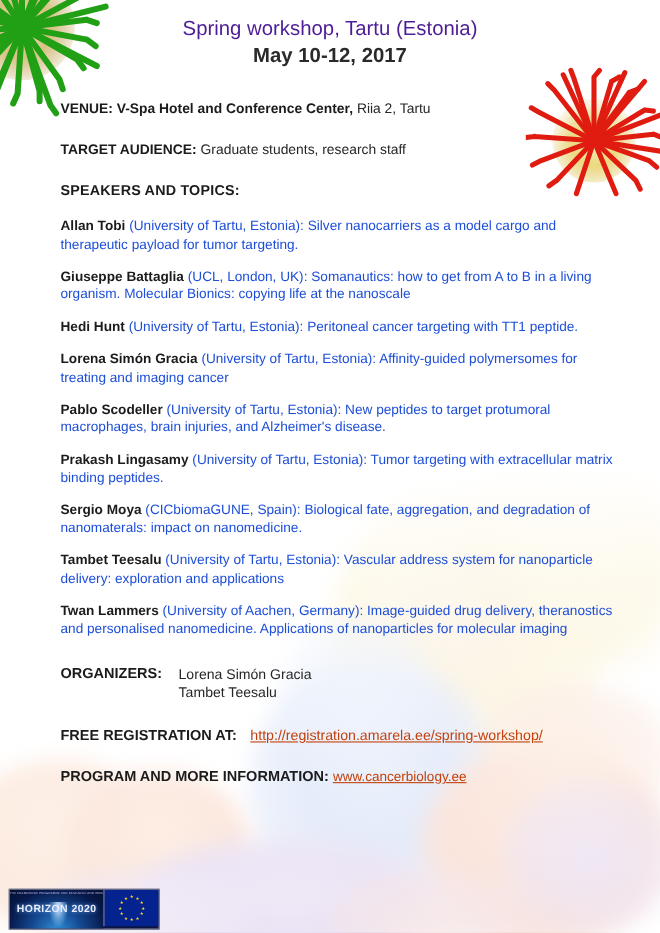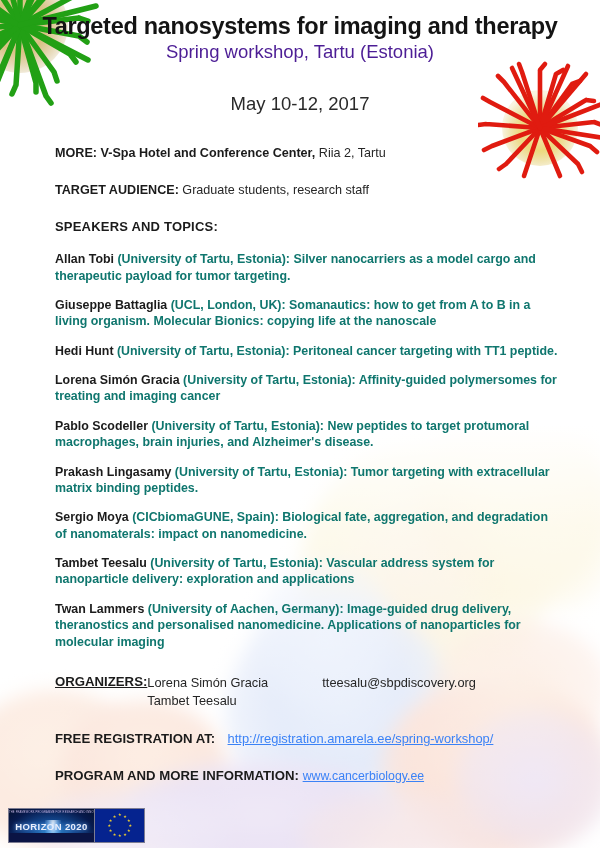"Targeted nanosystems for imaging and" div.title-main { html: <div>Targeted nanosystems for imaging and therapy</div> -> none }
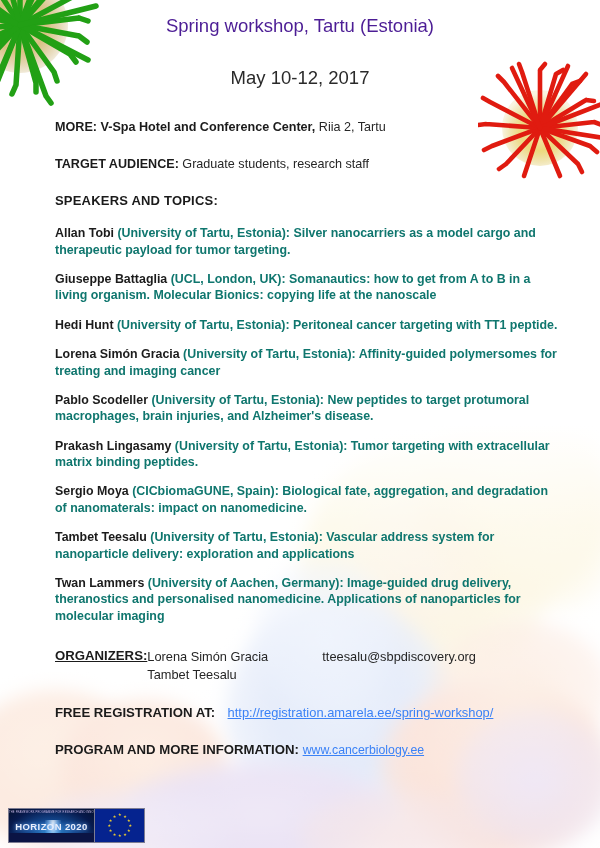"May 10-12, 2017" .title-date { font-weight: normal -> bold; margin-top: 28px -> none }
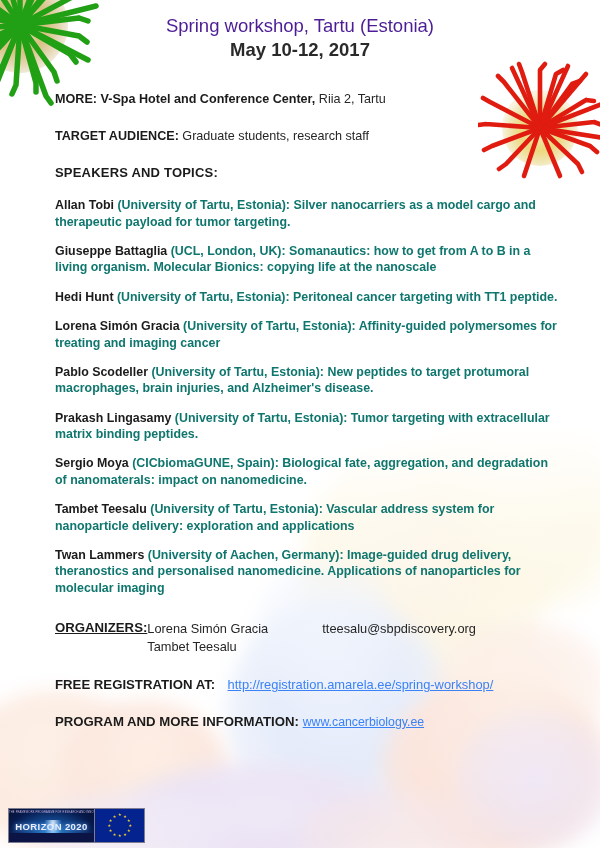"MORE:" span.lbl { text: MORE -> VENUE }
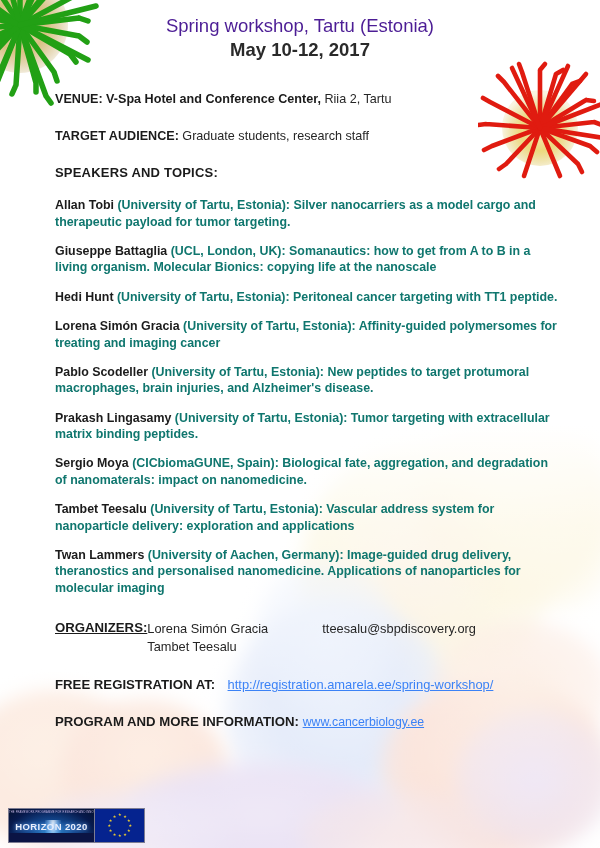"(University of Tartu, Estonia): Silver" .speaker .sp-desc { color: #0f766e -> #1d4ed8; font-weight: bold -> normal }
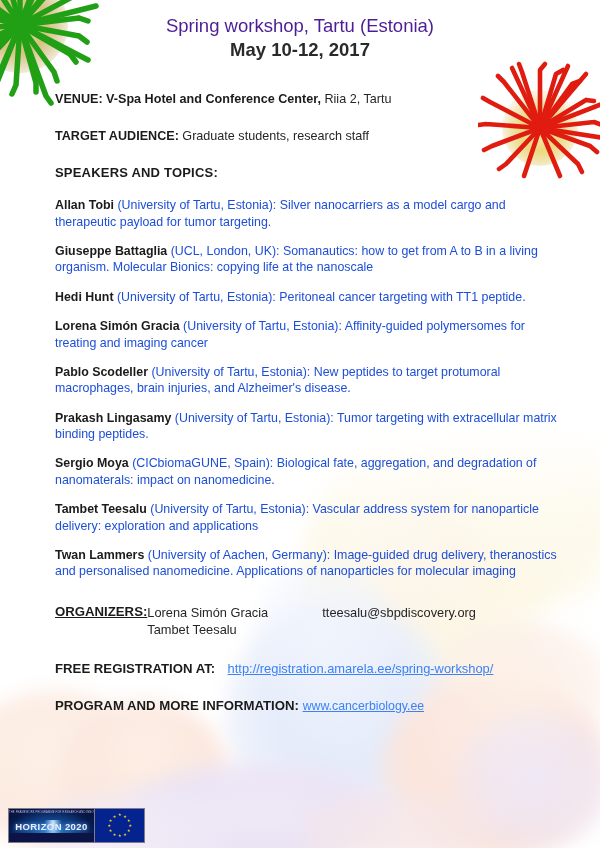"ORGANIZERS:" .org-label { padding-right: 0 -> 15px; text-decoration: underline -> none }
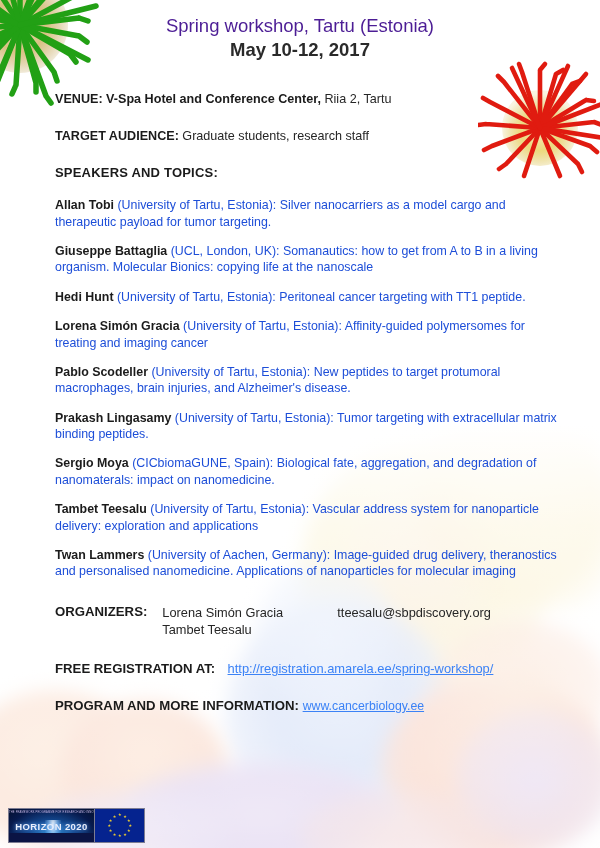"tteesalu@sbpdiscovery.org" div { html: <div>tteesalu@sbpdiscovery.org</div> -> none }
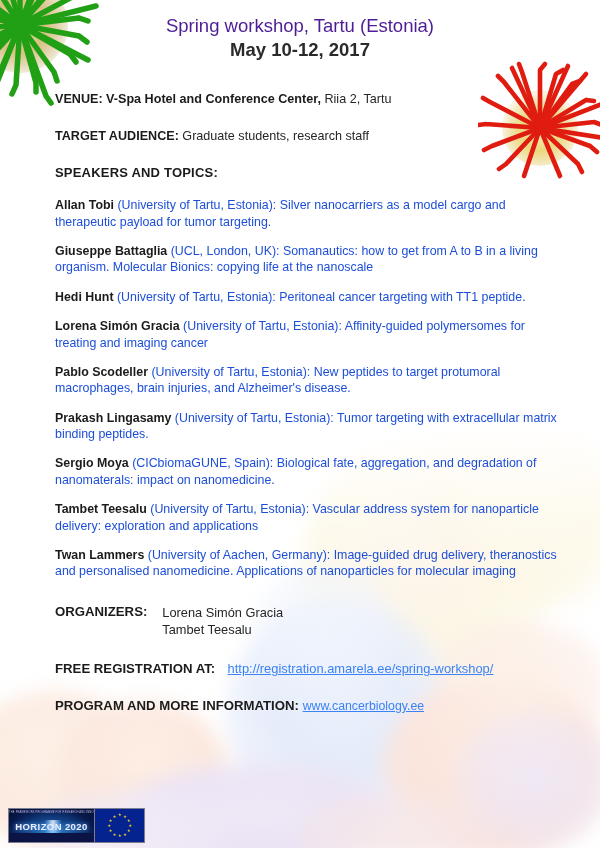"http://registration.amarela.ee/spring-wo" .link-row a { color: #3b82f6 -> #c2410c }
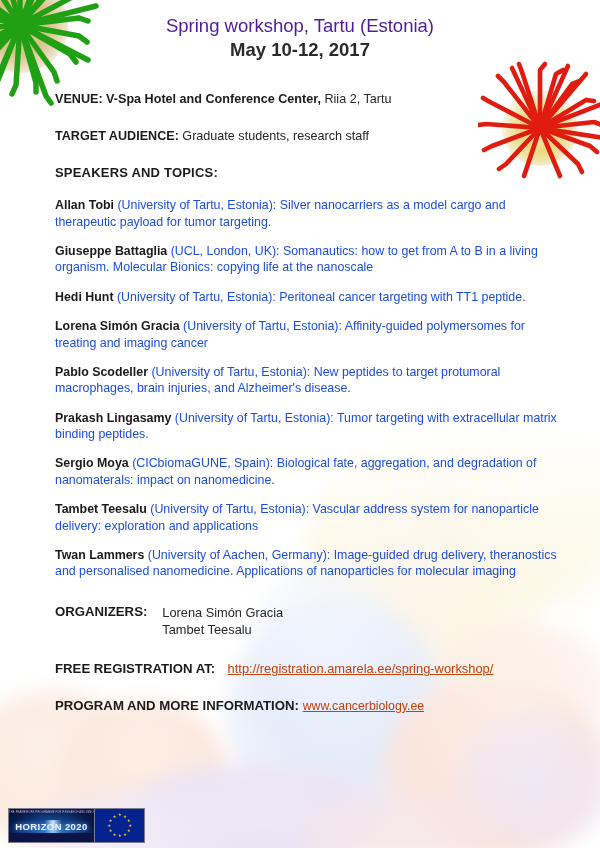"HORIZON 2020" .h2020 { height: 24px -> 35px }
